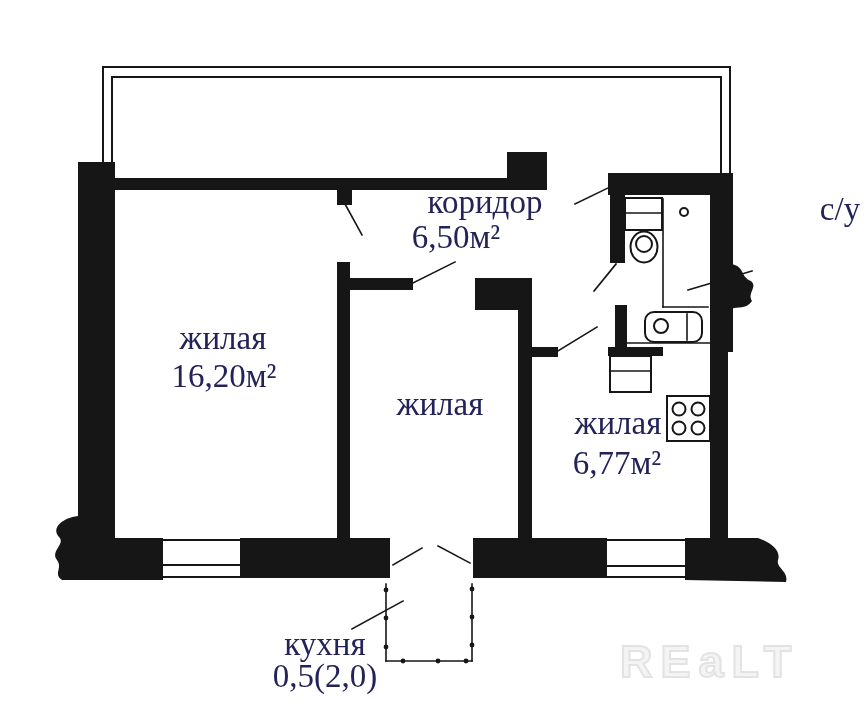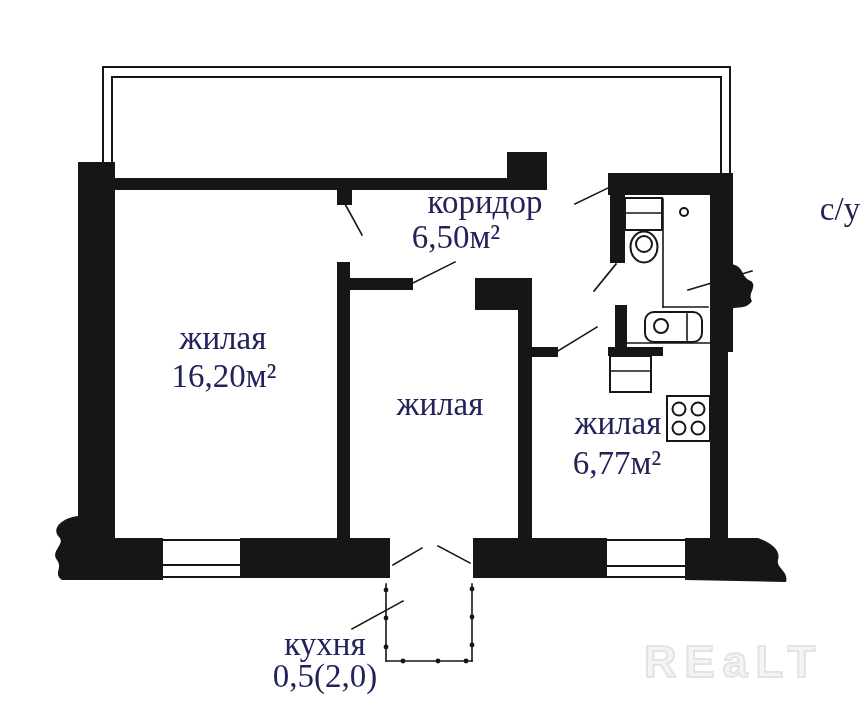"REaLT" .watermark { left: 644px -> 620px }
